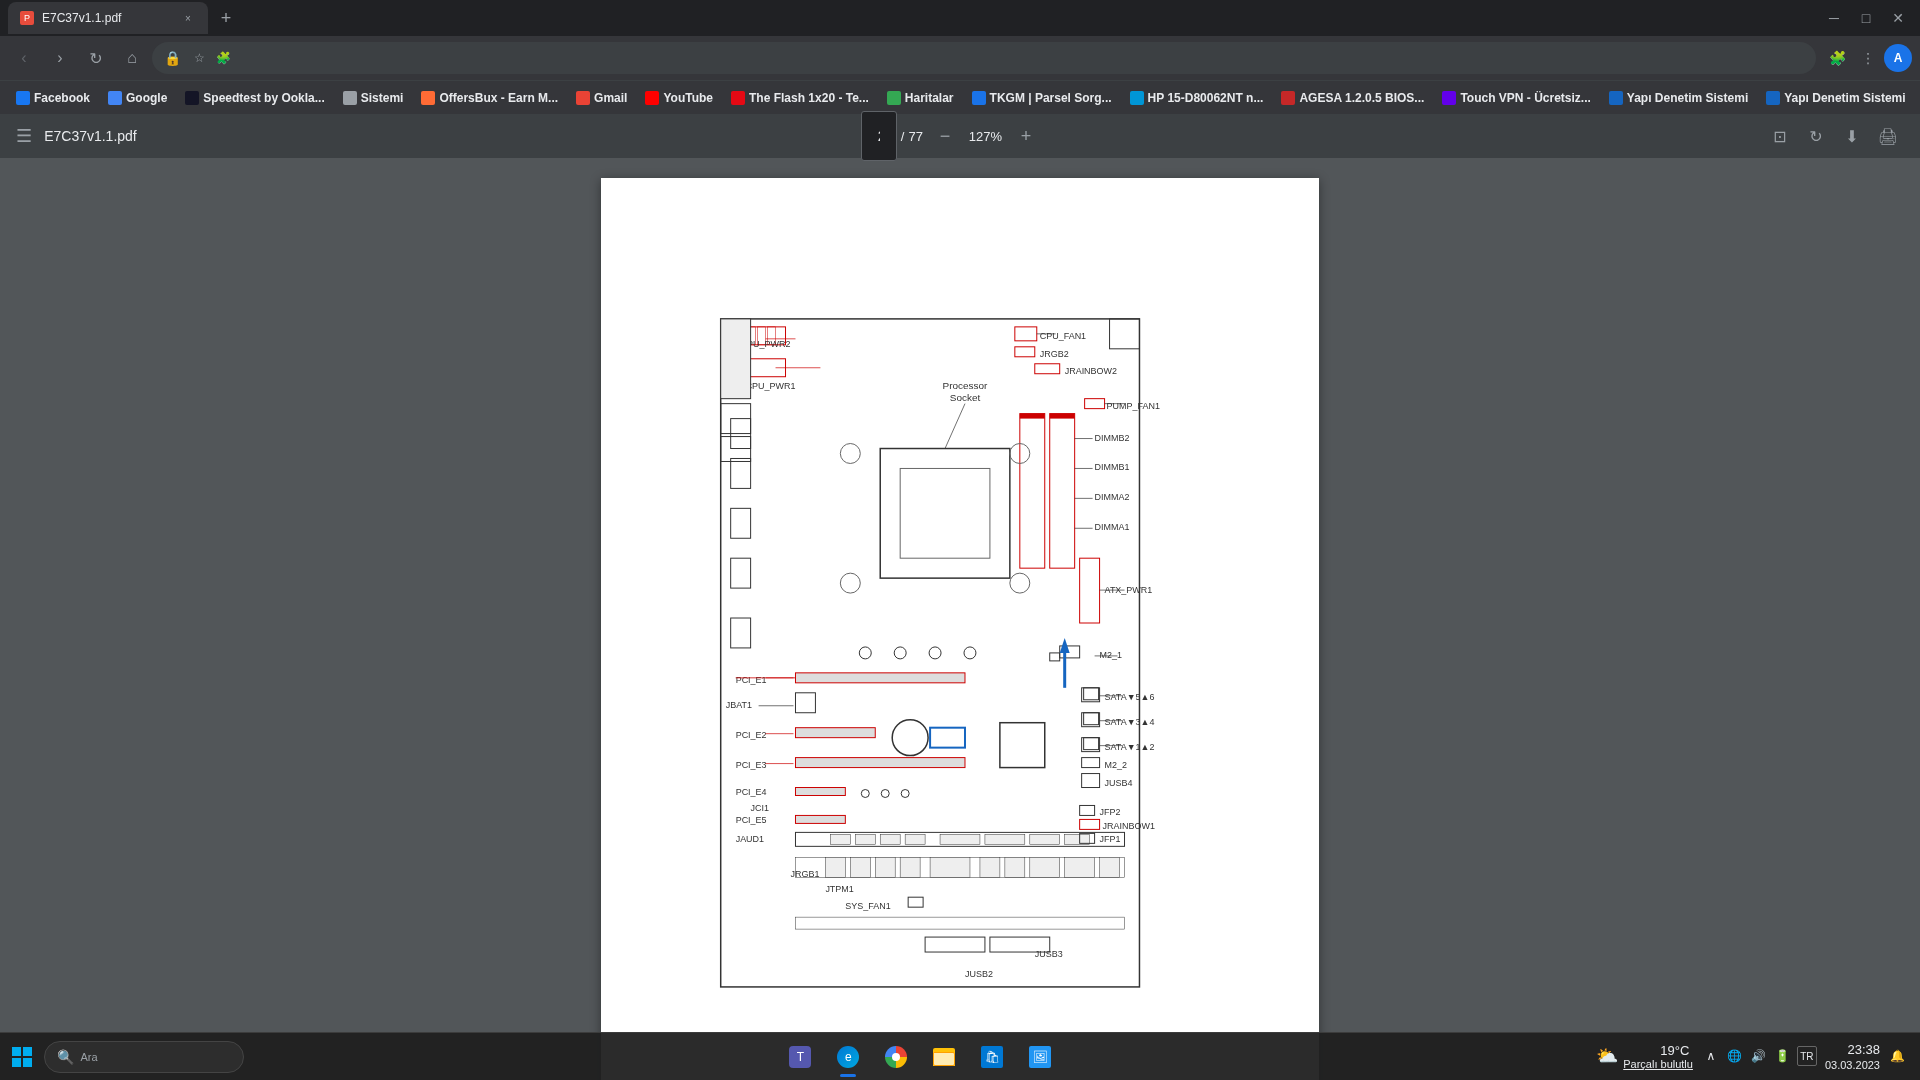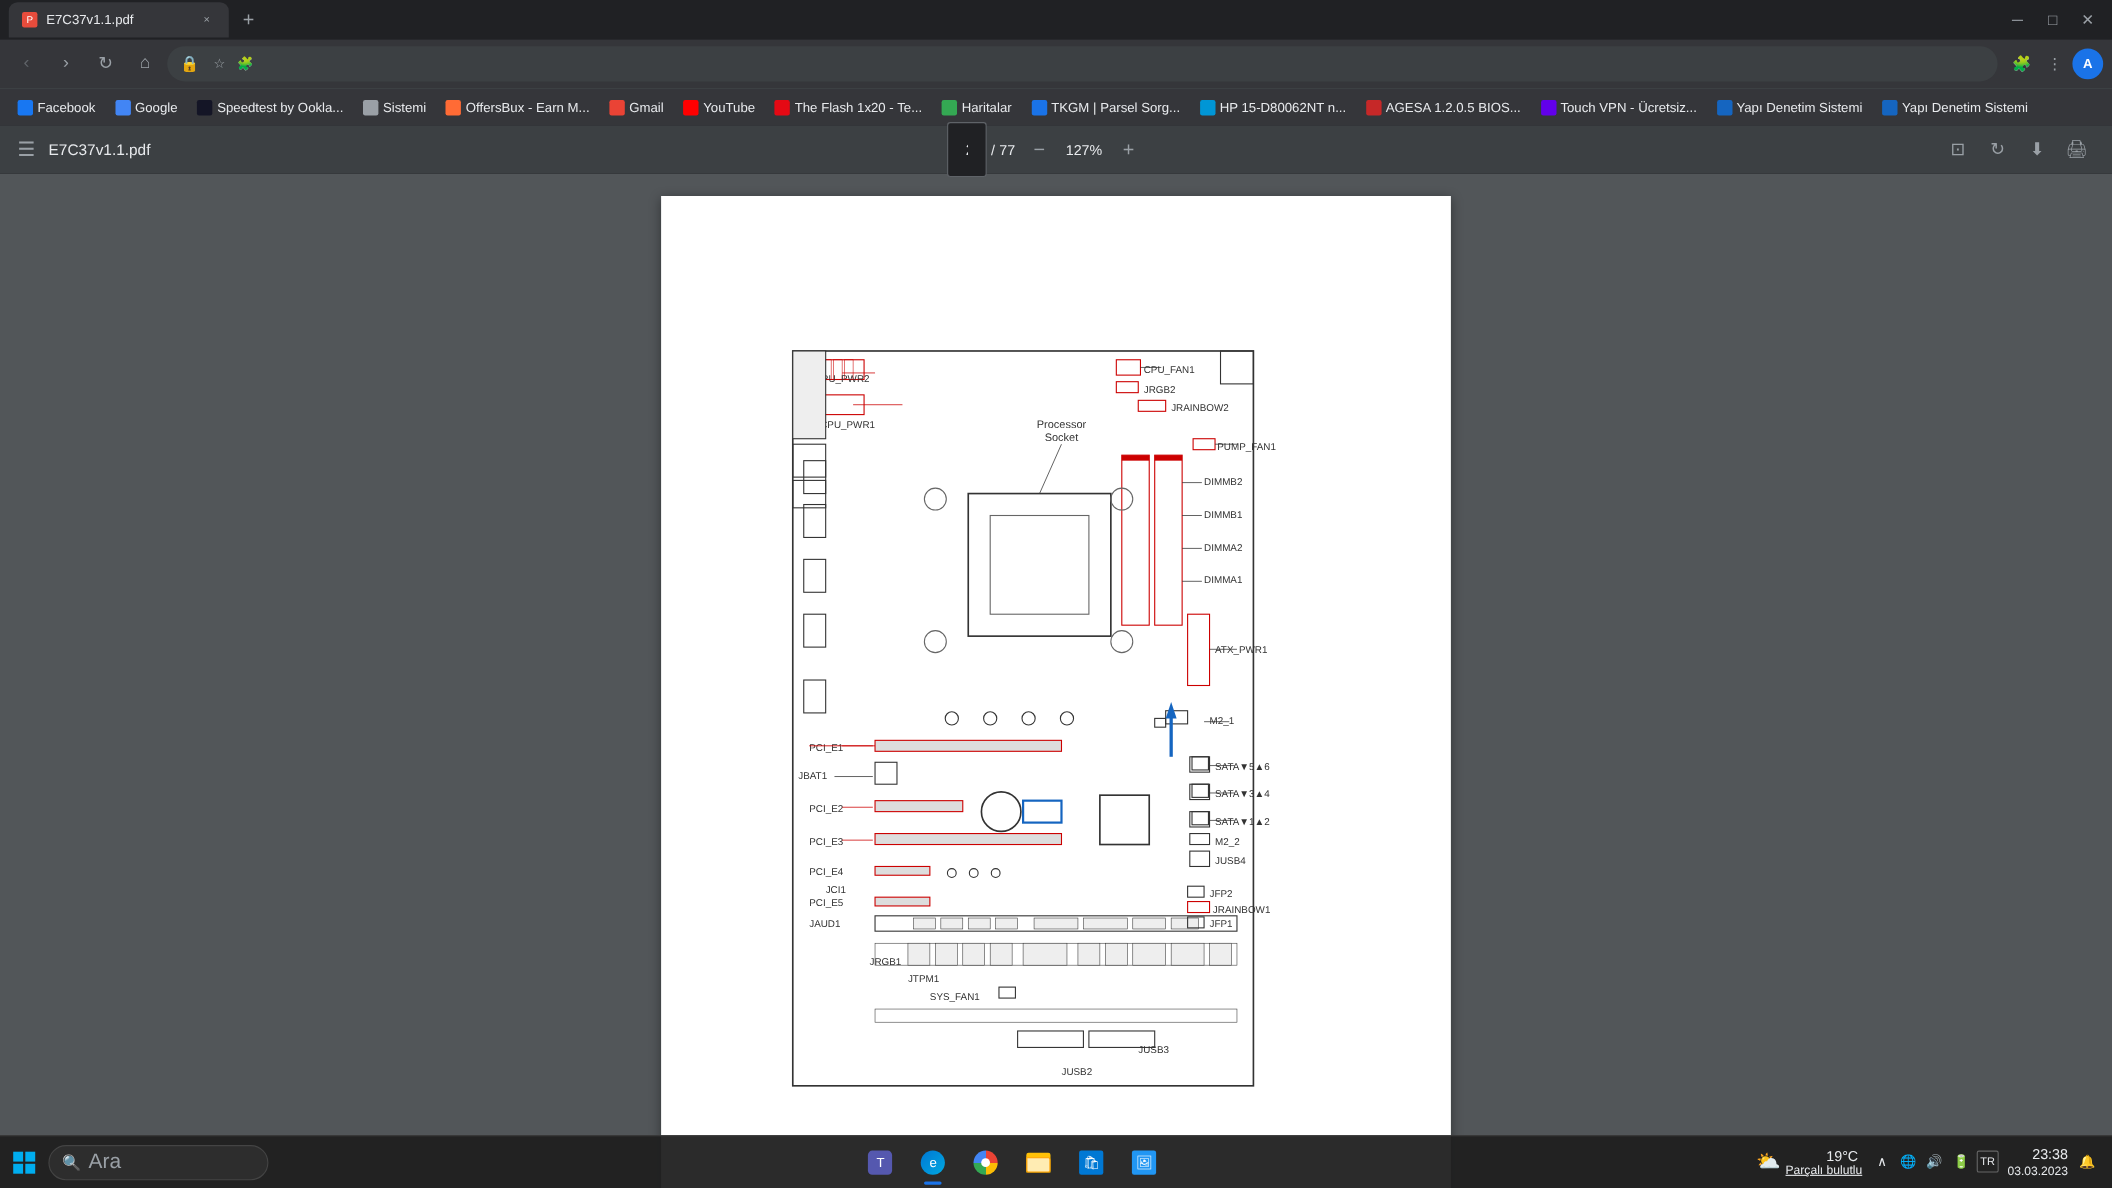"Facebook" .bookmarks-bar { font-weight: none -> bold }
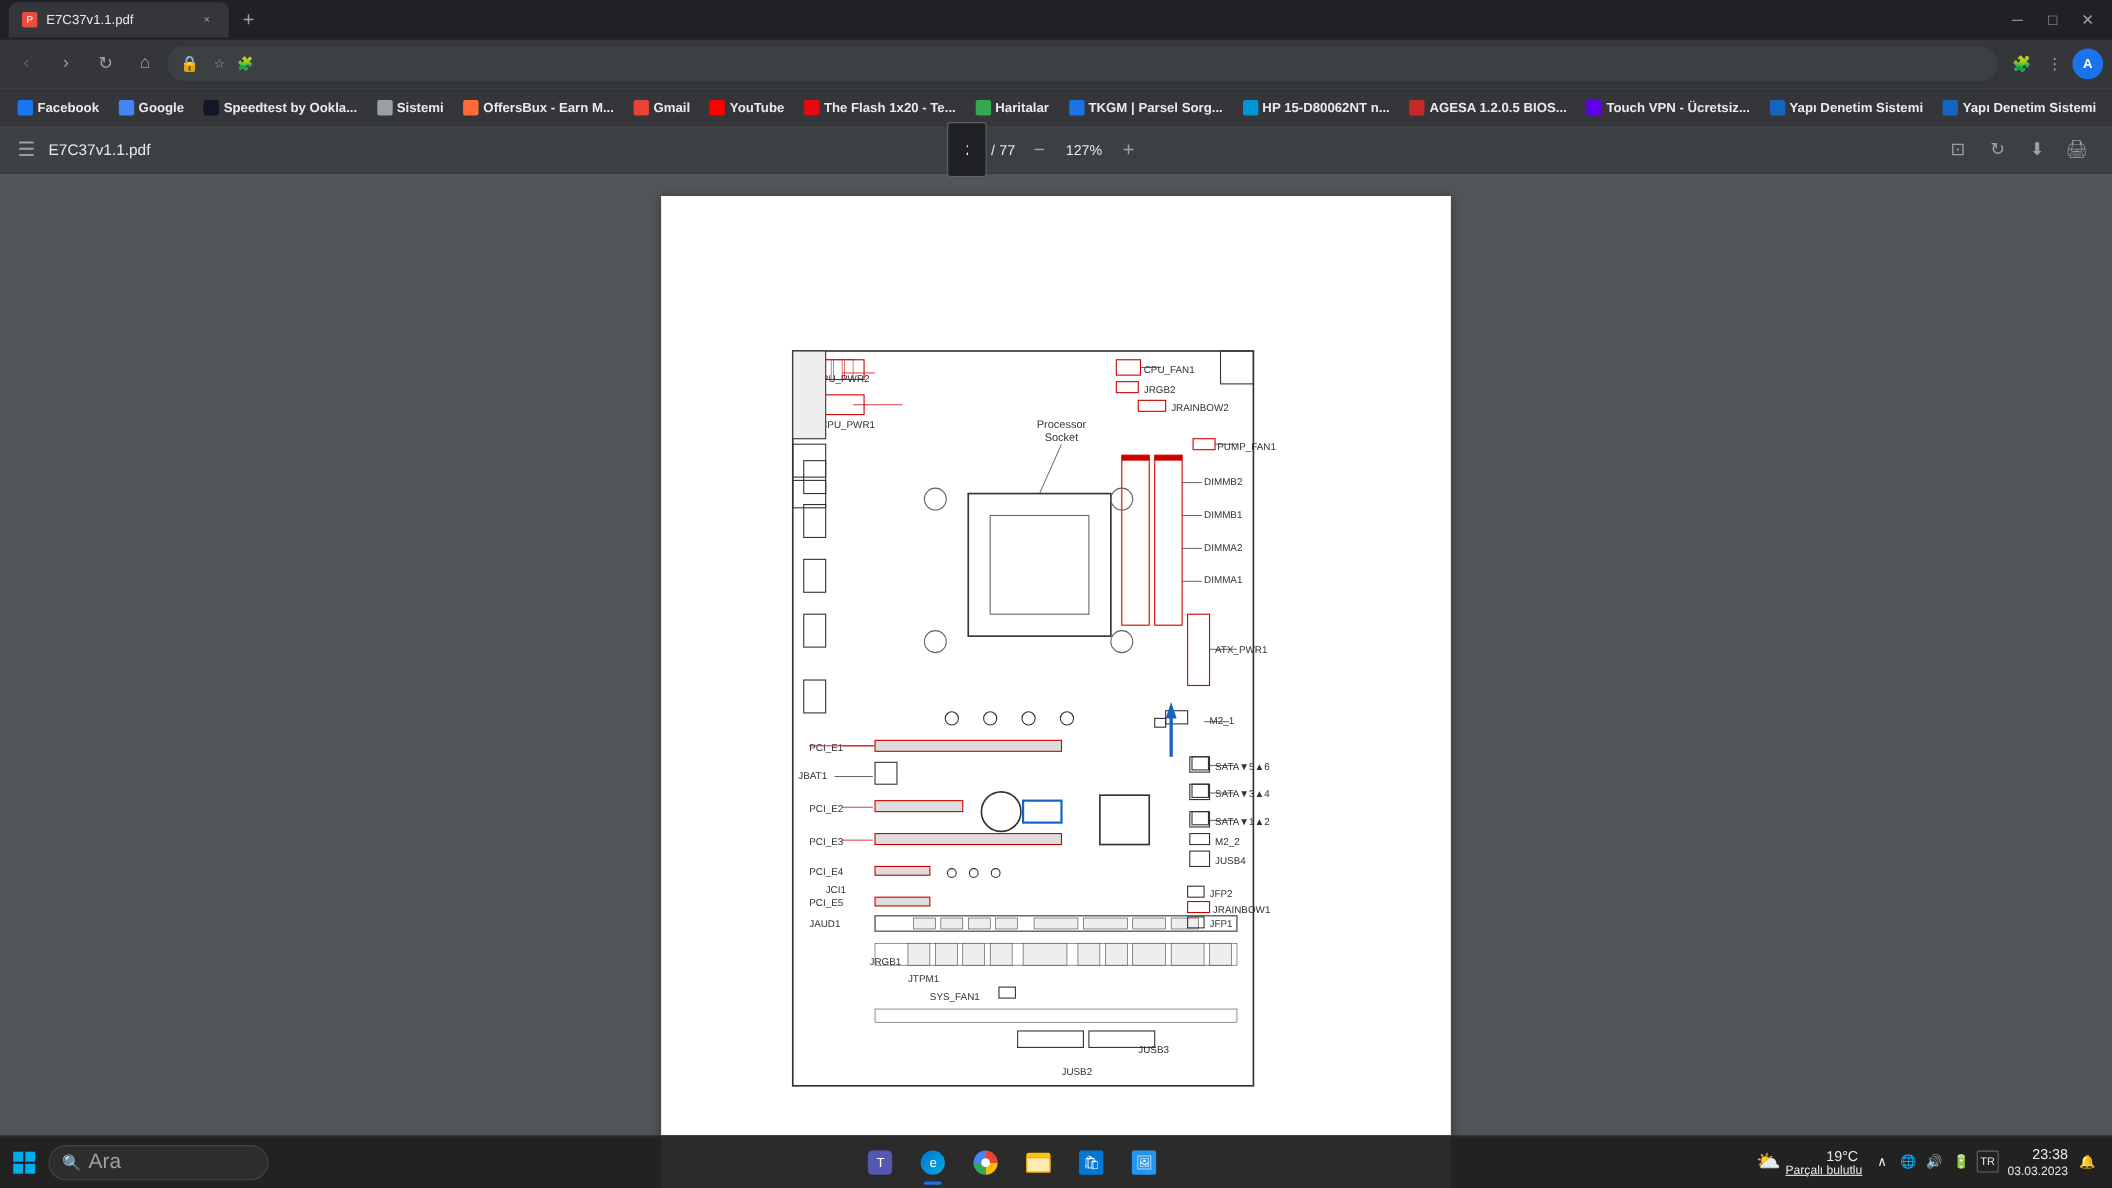"Ara" .taskbar-search-text { font-size: 19px -> 11px }
